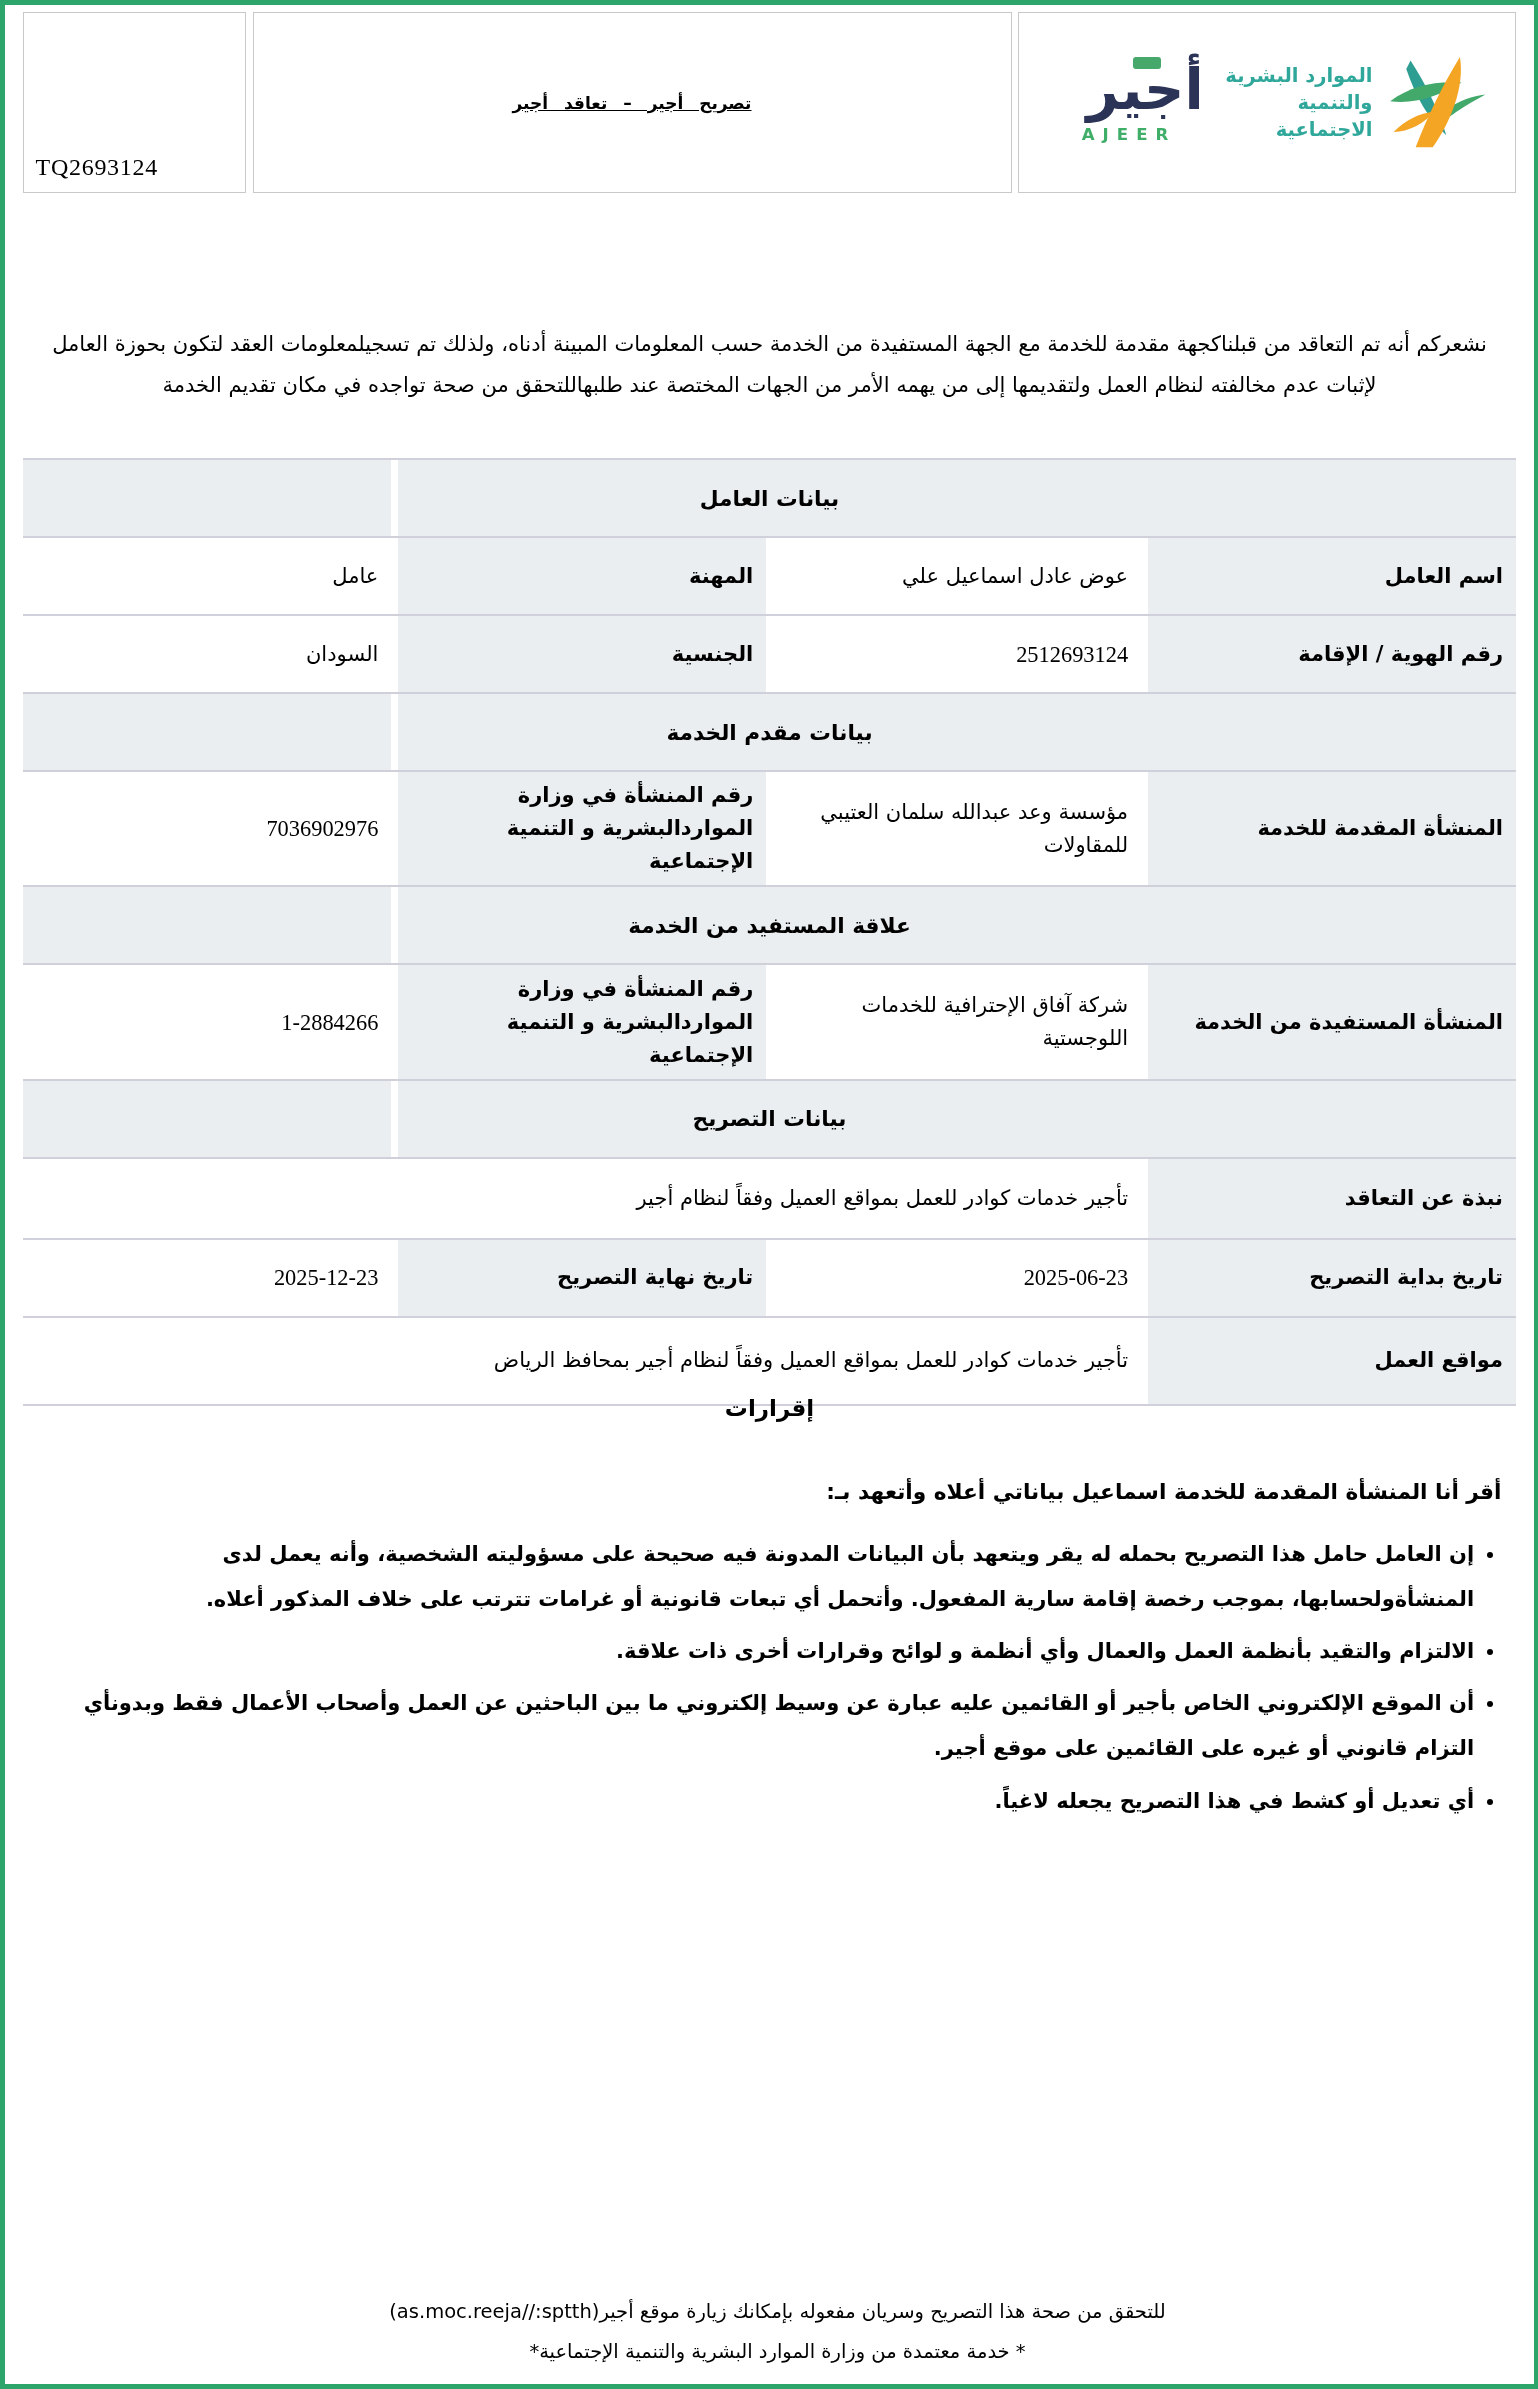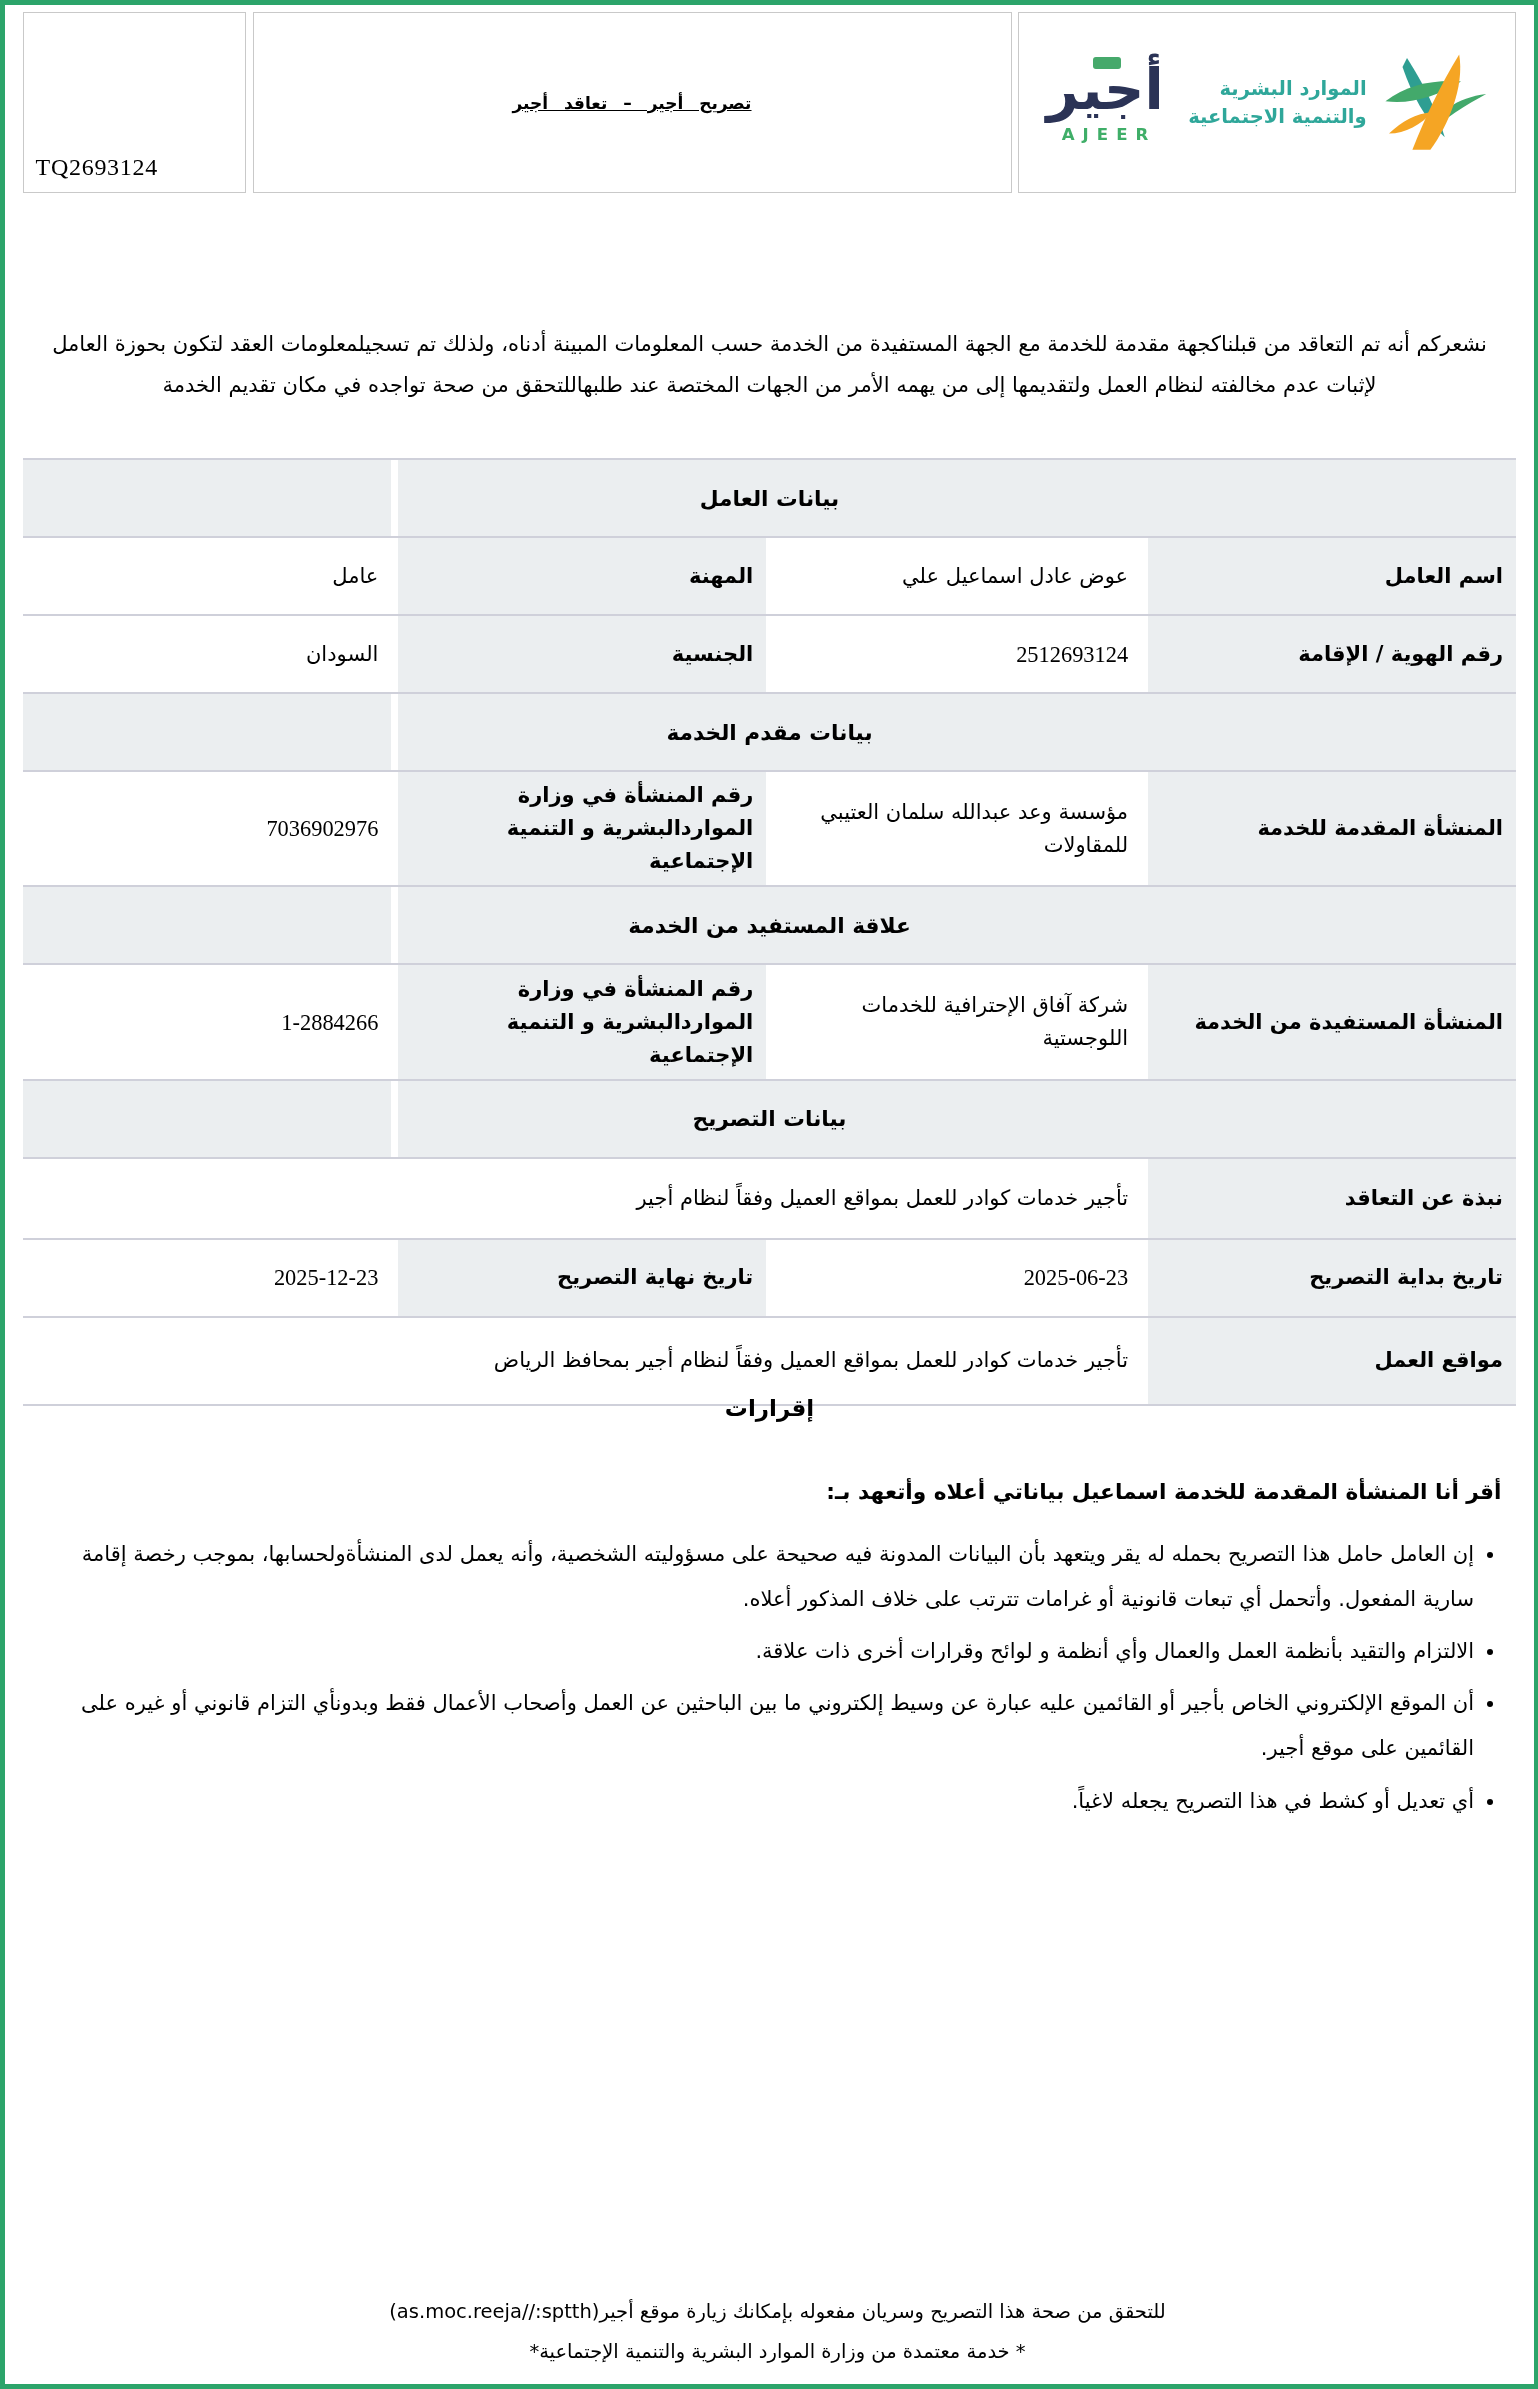"أجير" .ajeer-ar { margin-left: none -> 40px }
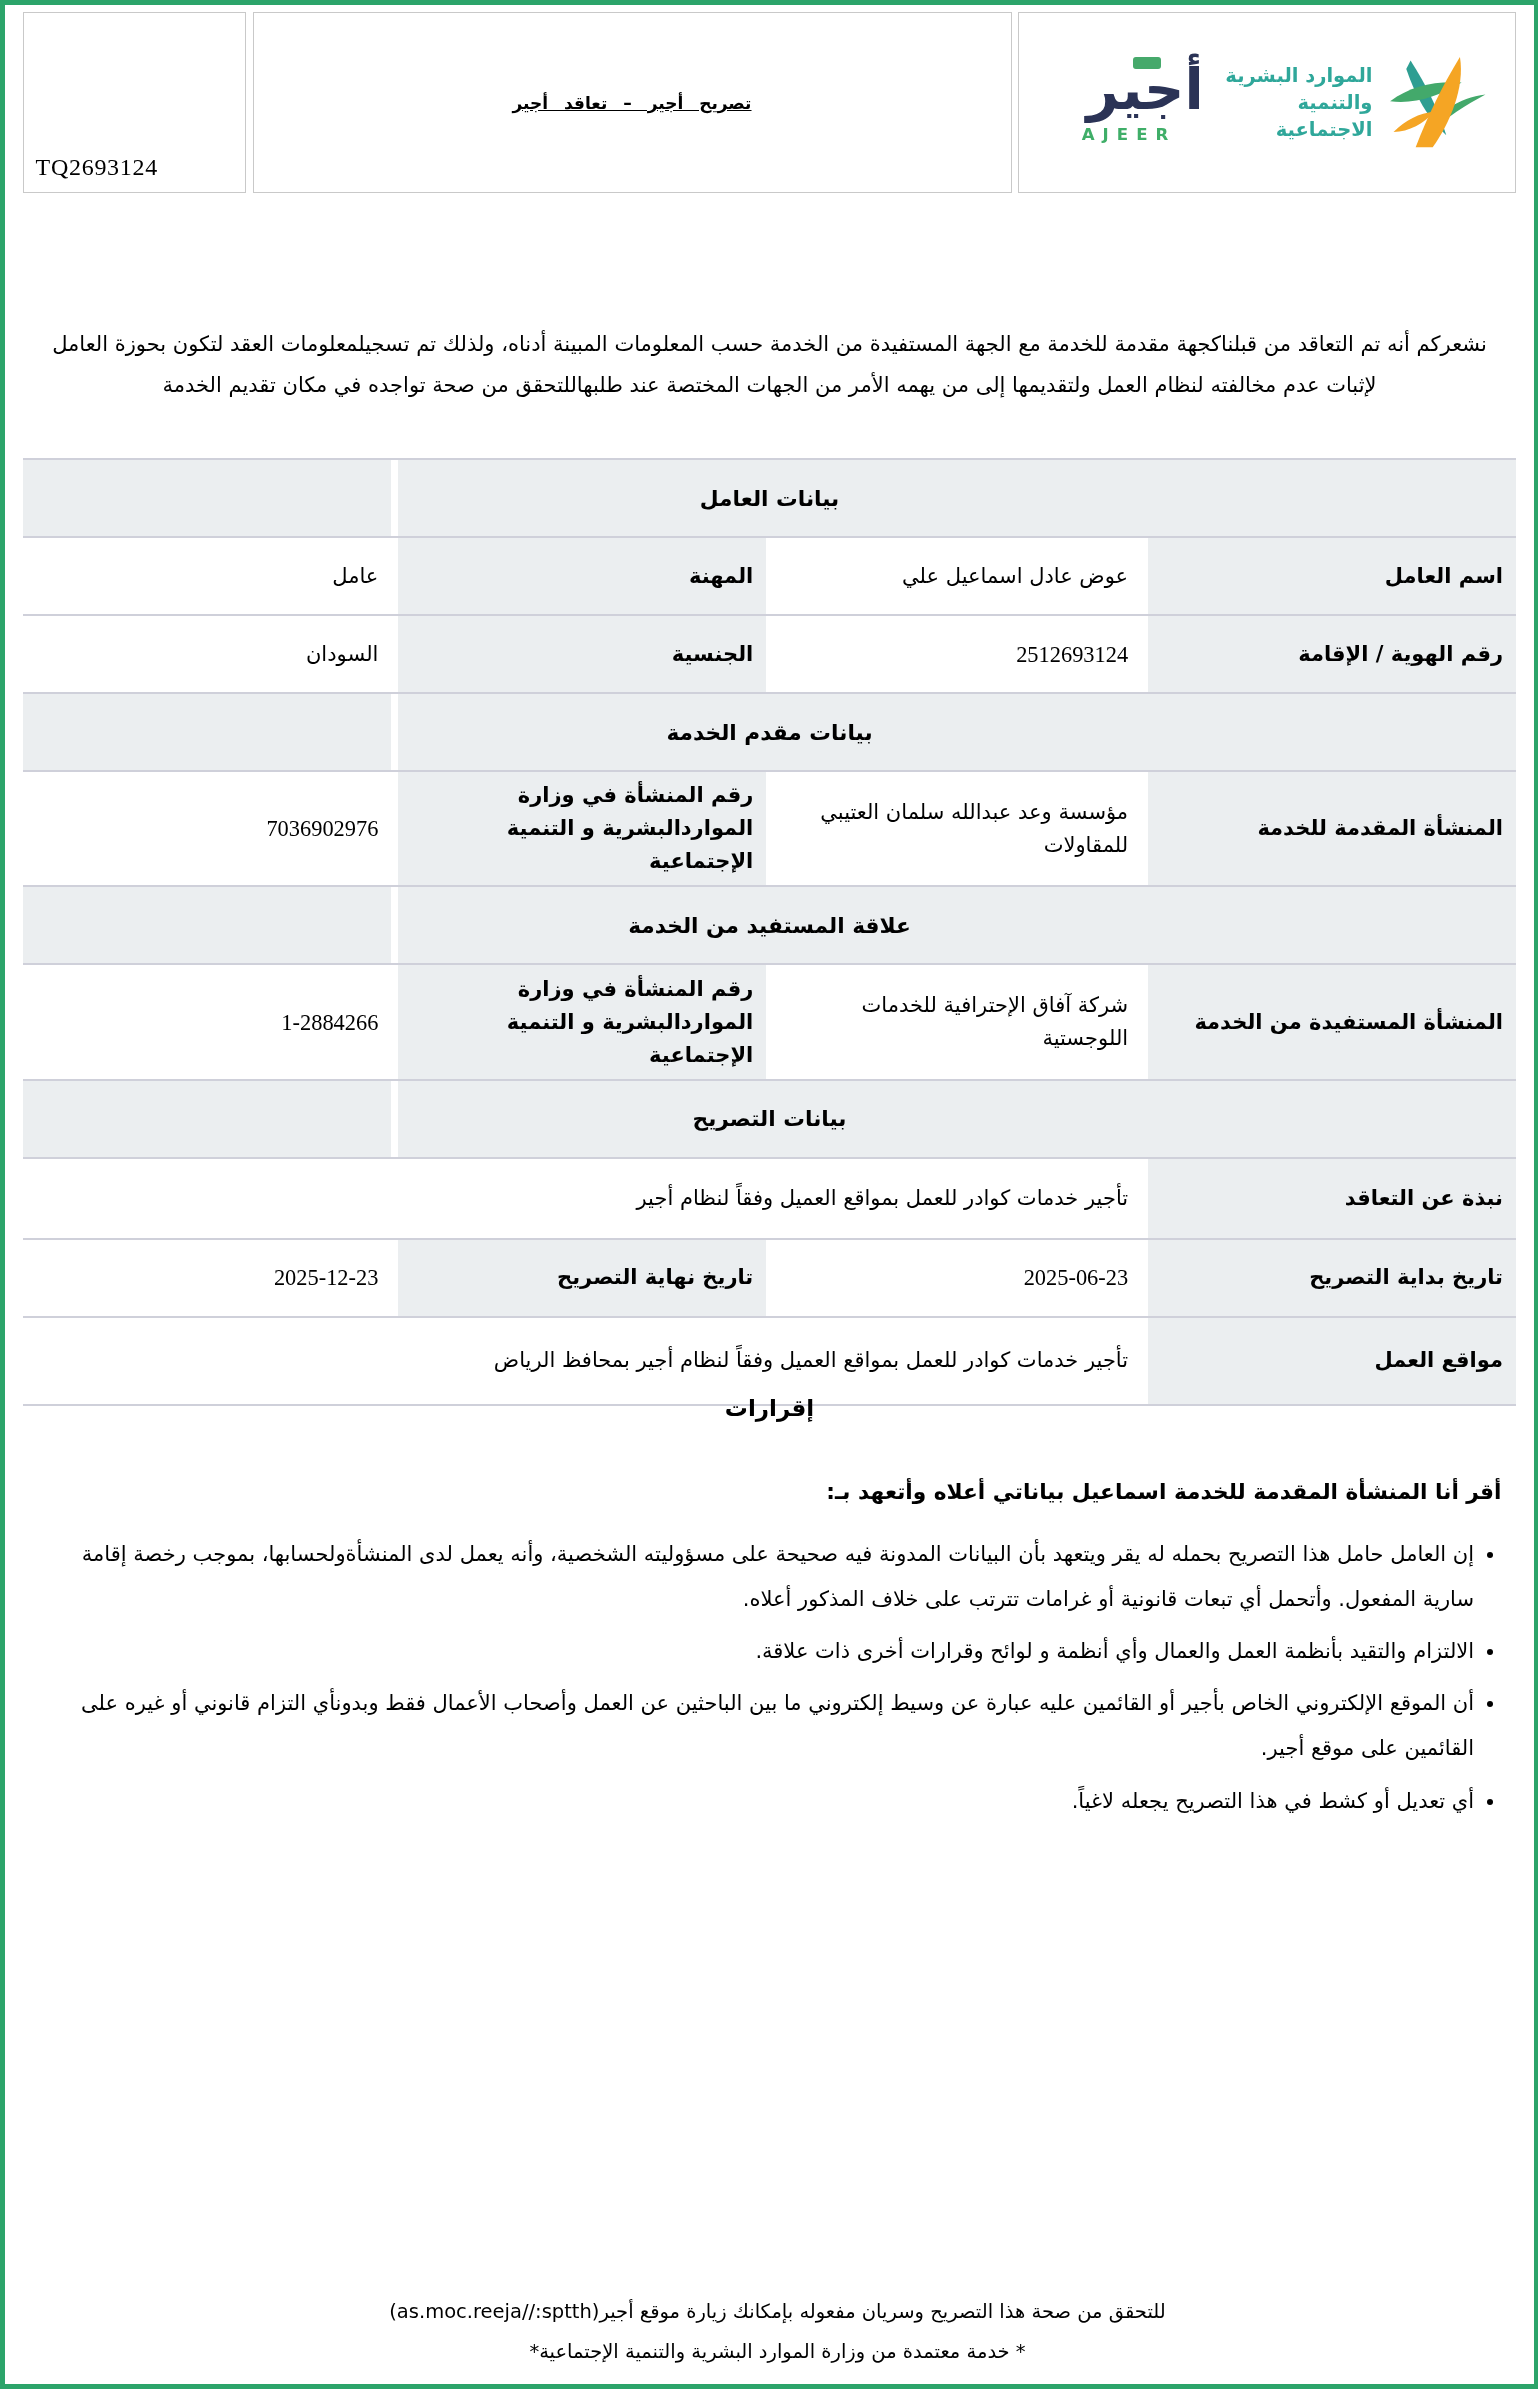"إن العامل حامل هذا التصريح" .decl-list { font-weight: none -> bold }
